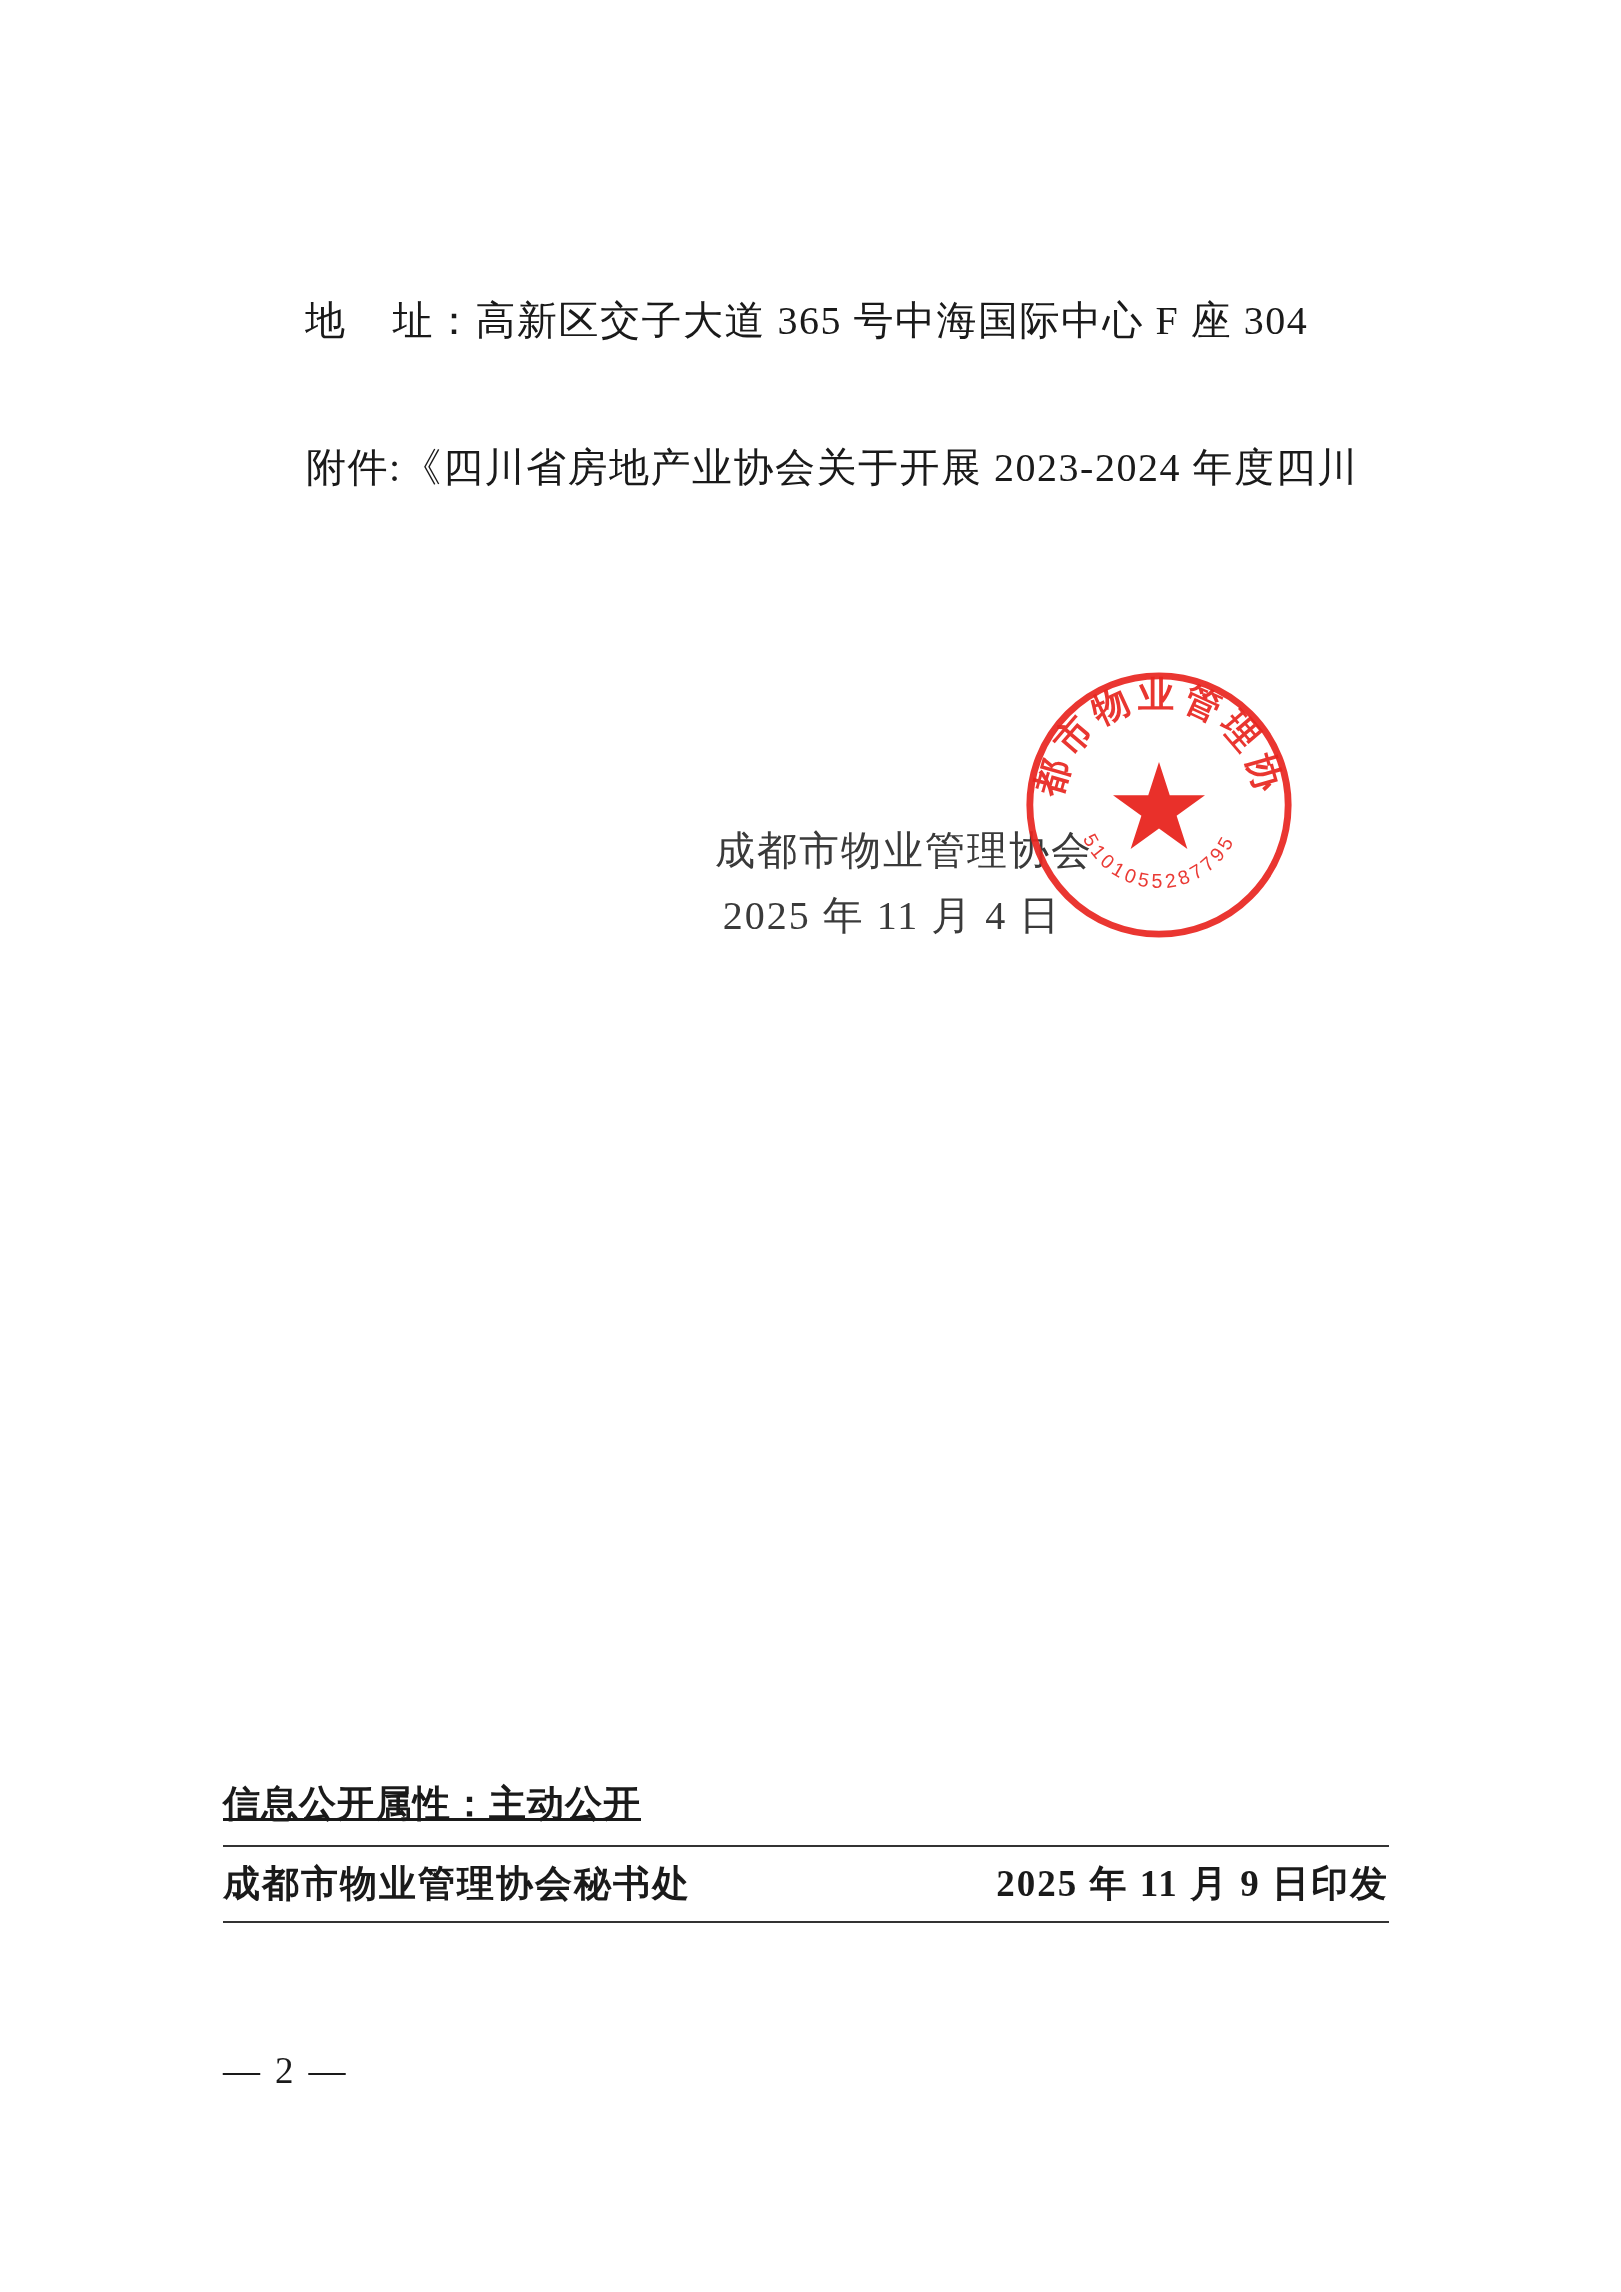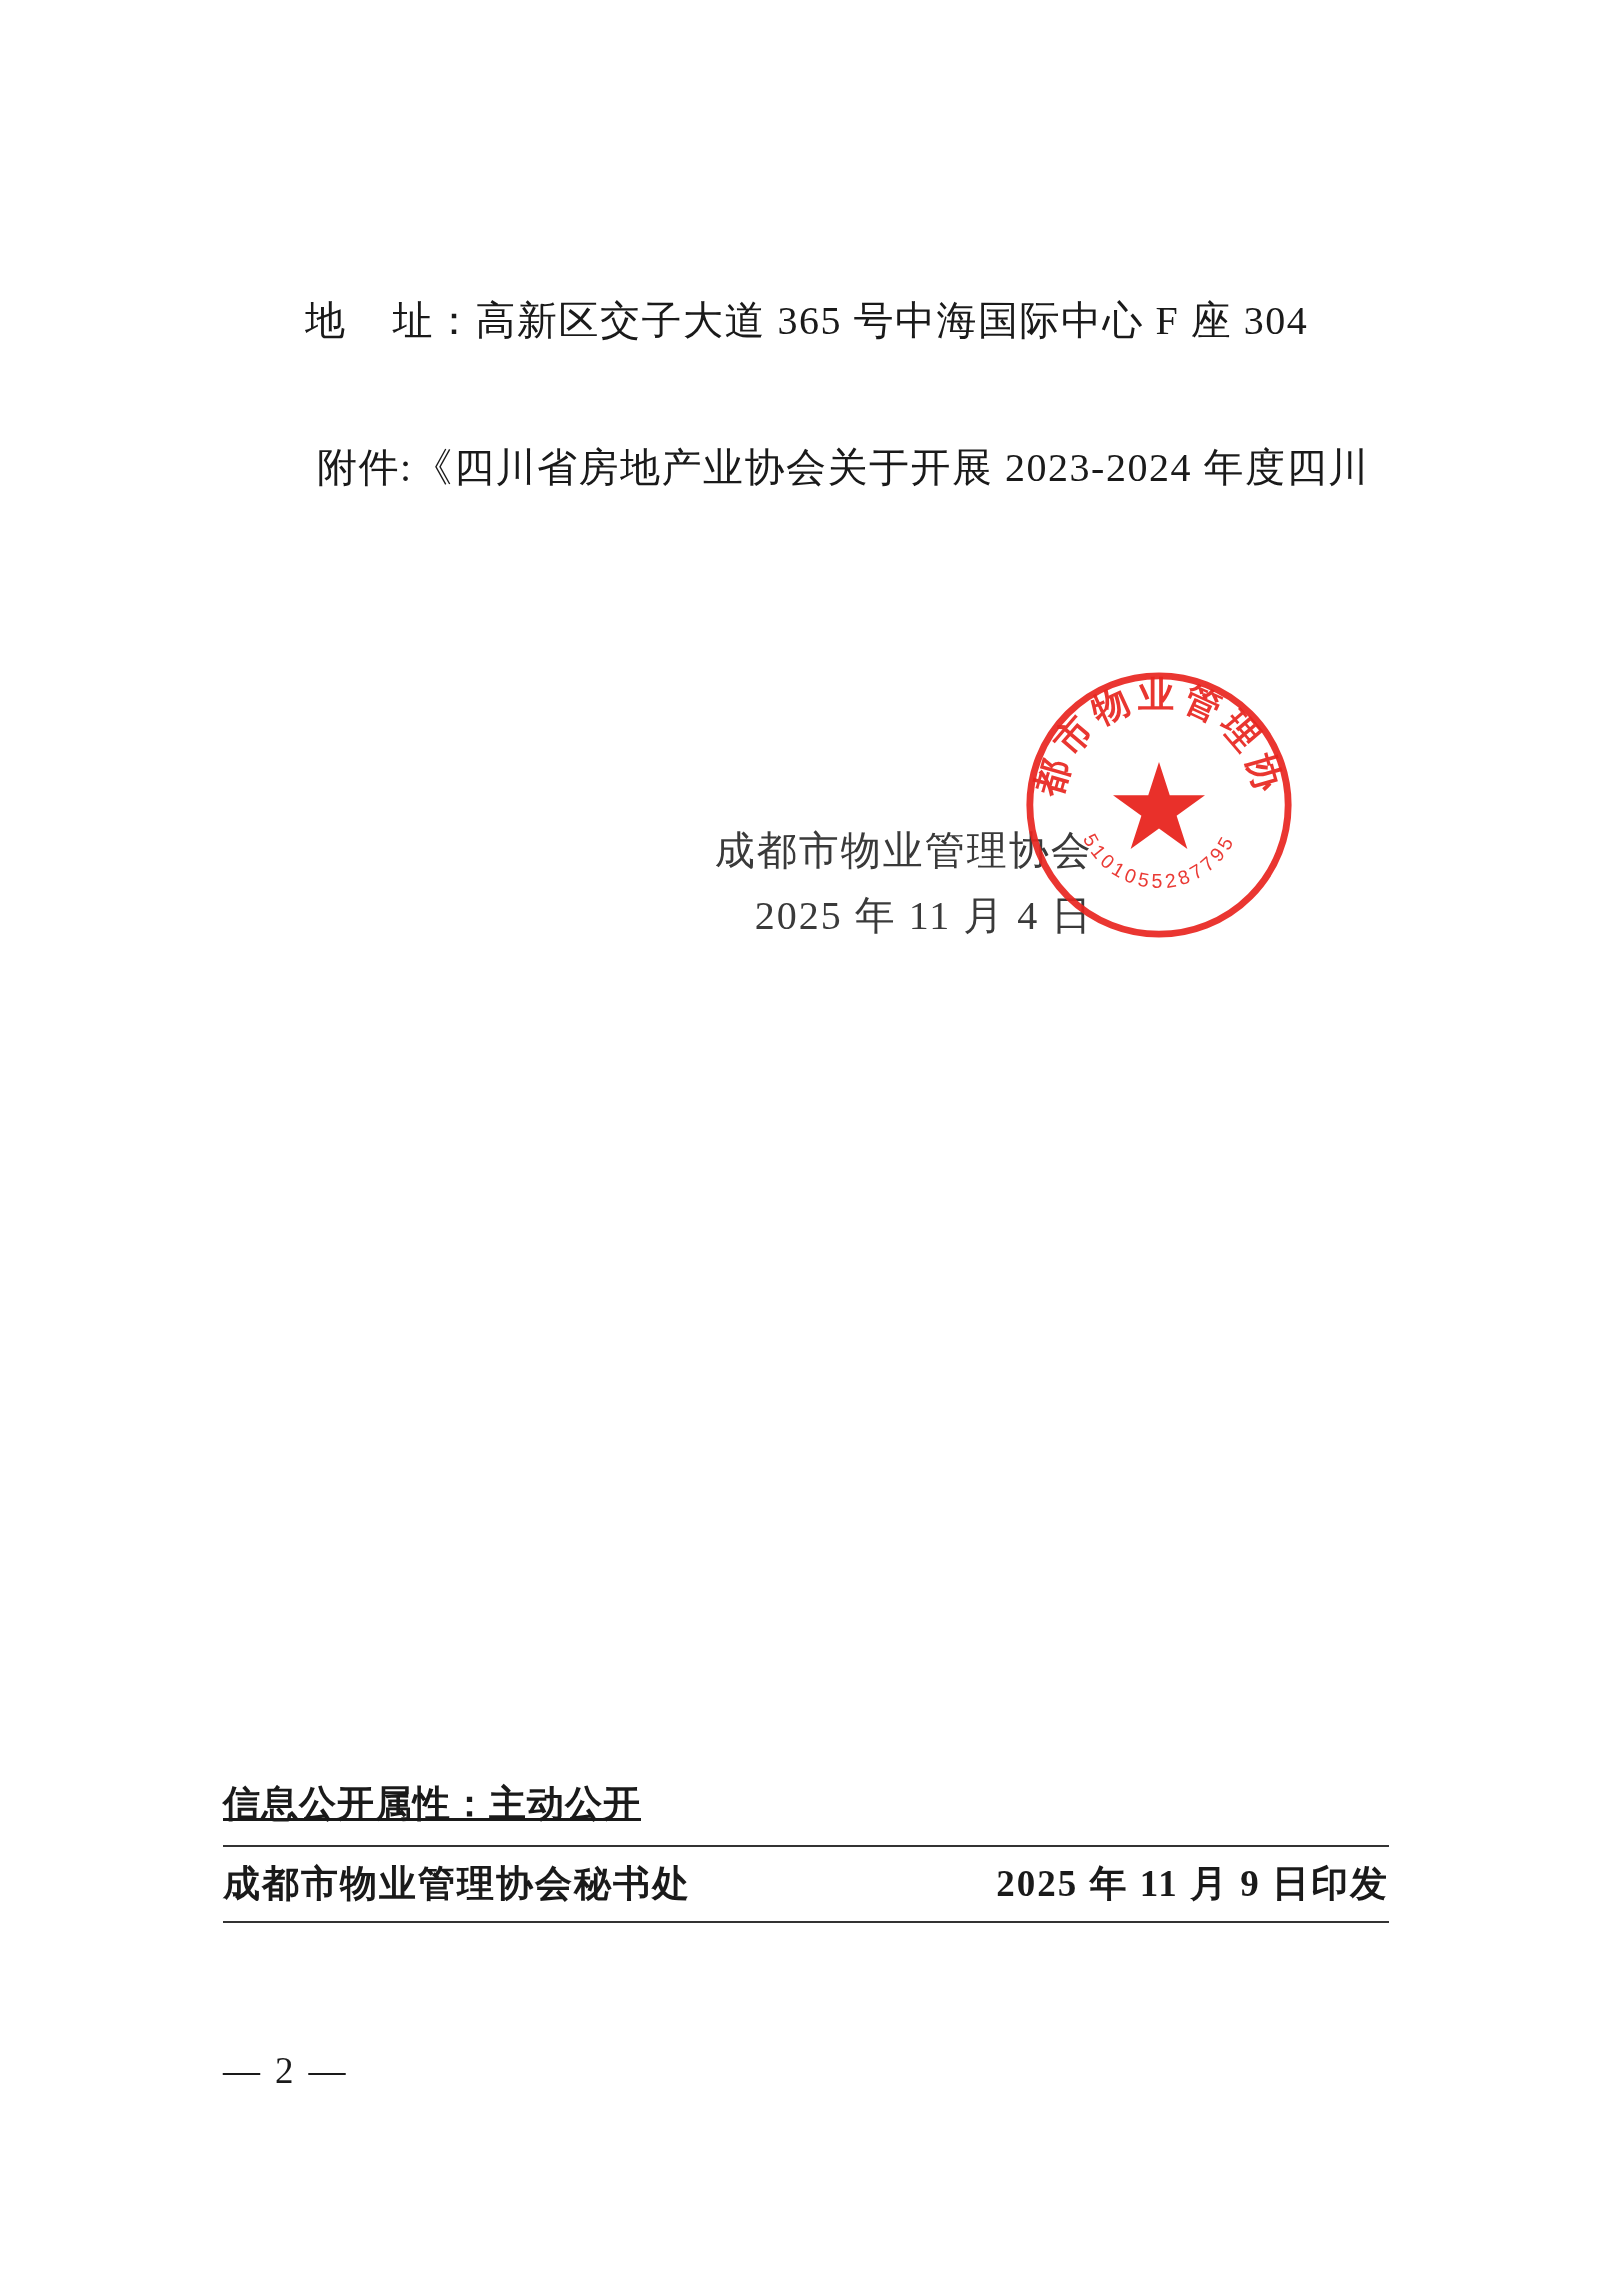"附件:《四川省房地产业协会关于开展 2023-2024 年度四川" .attach-block { left: 12px -> 1px }
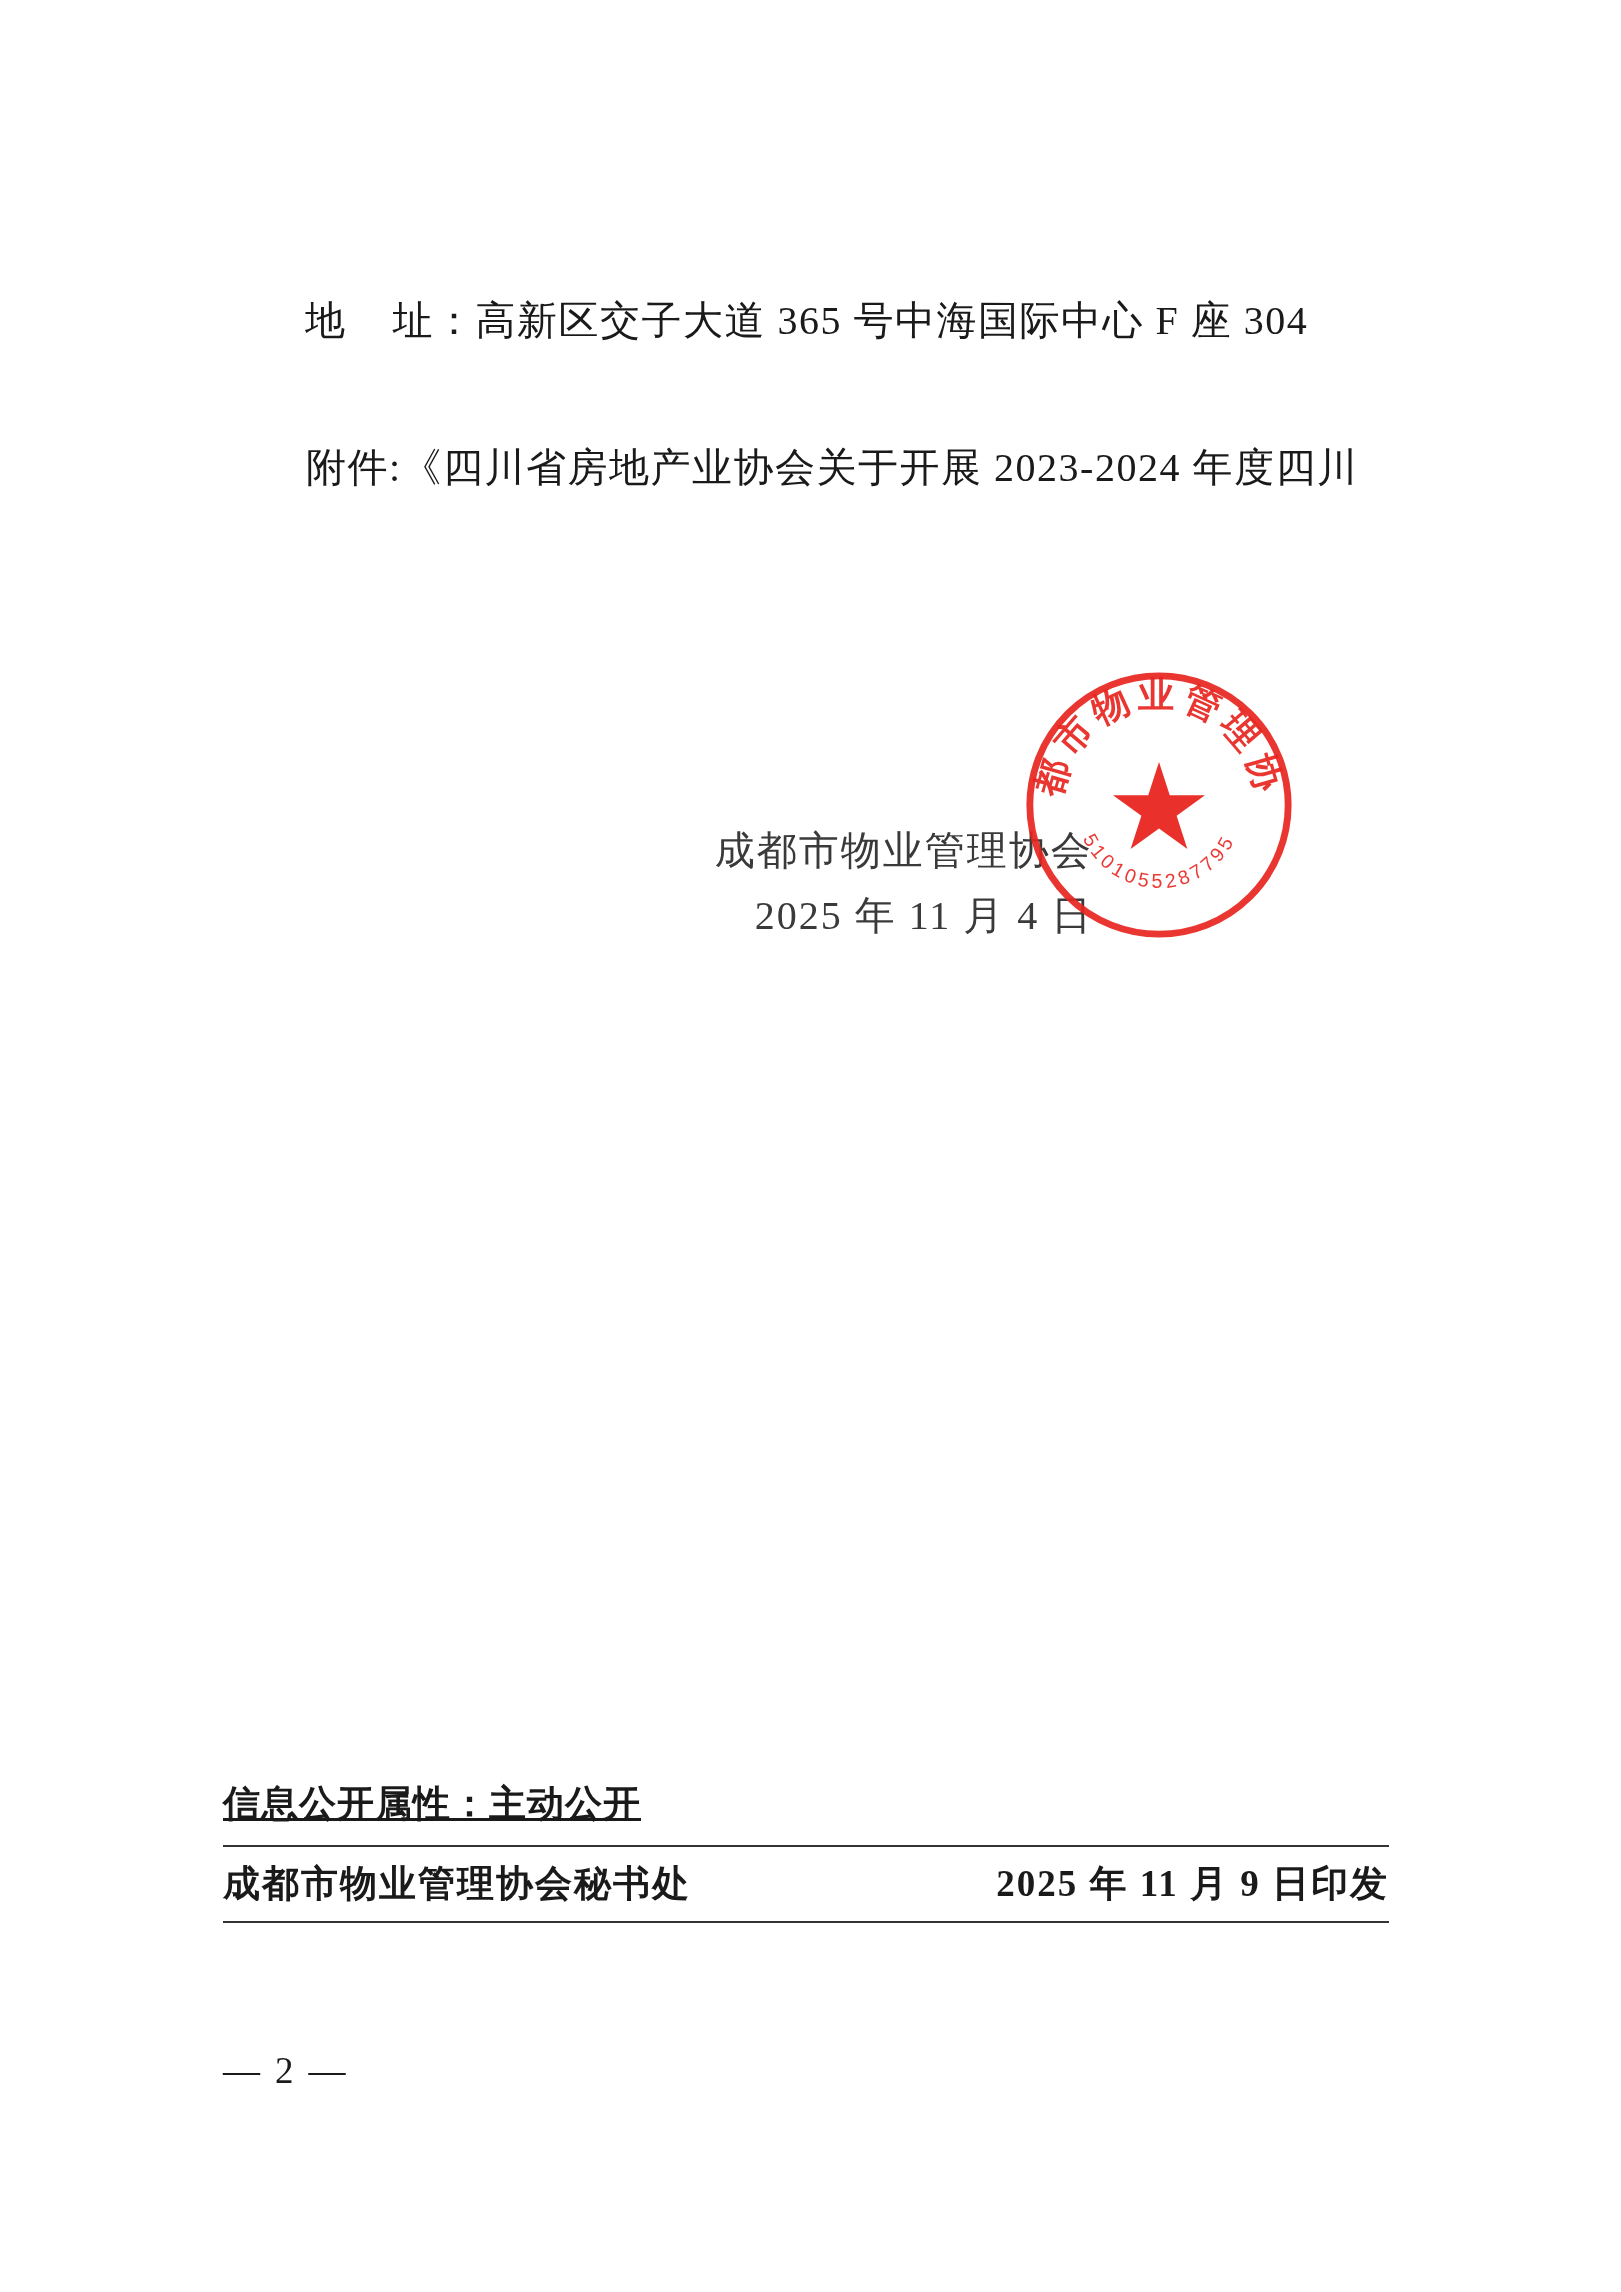"2025 年 11 月 4" .sign-date { margin-left: 32px -> none }
